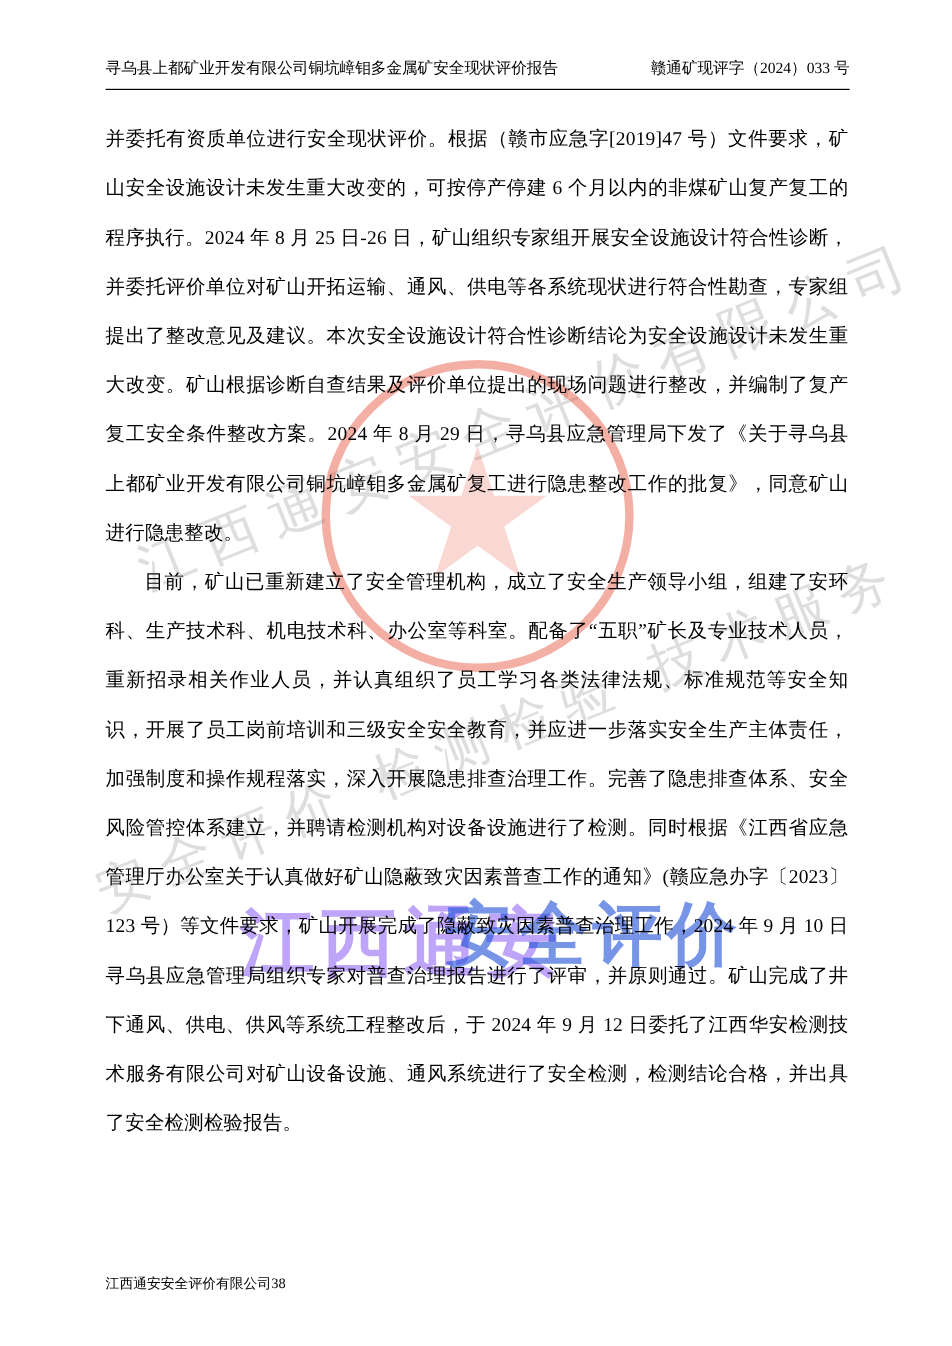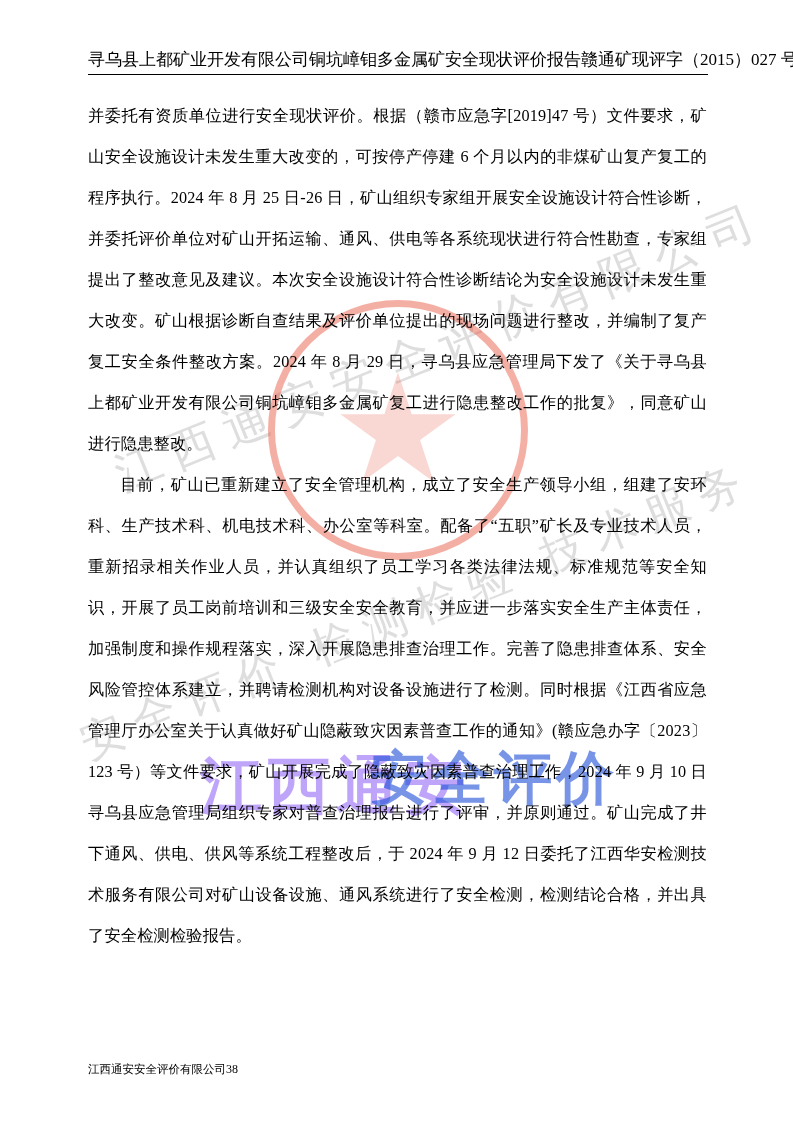"寻乌县上都矿业开发有限公司铜坑嶂钼多金属矿安全现状评价报告" .header { font-size: 17px -> 13px }
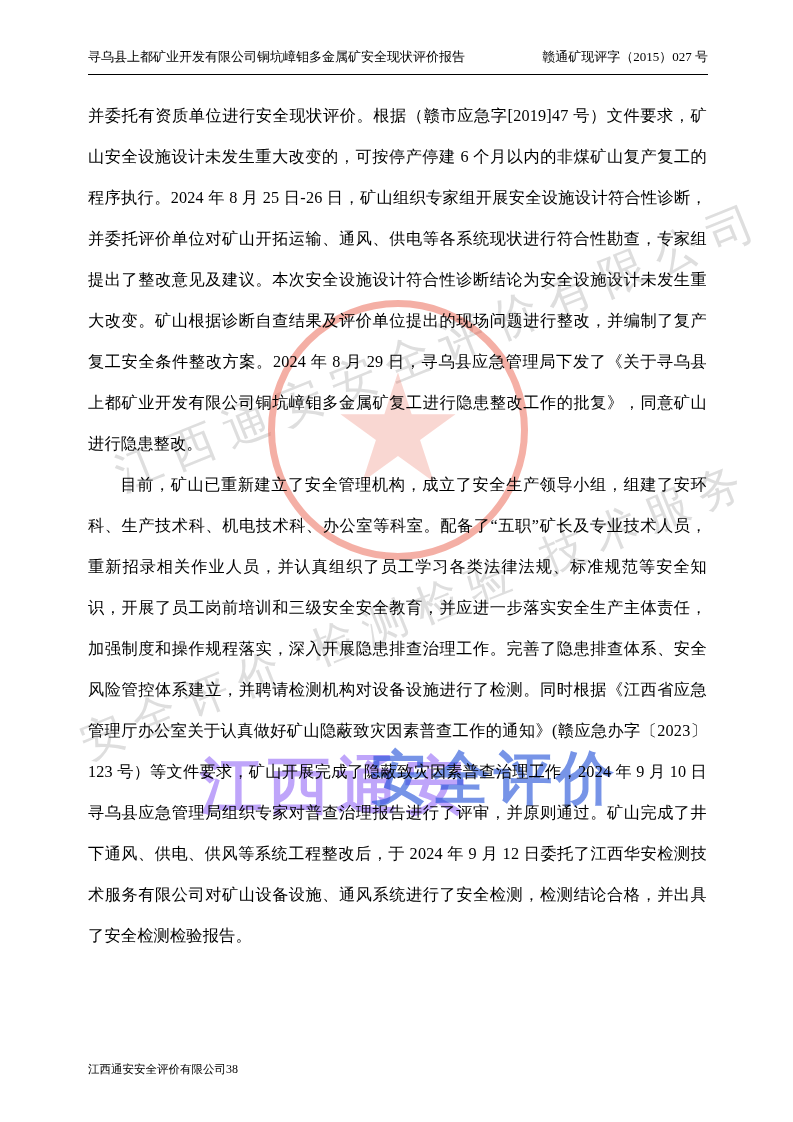"赣通矿现评字（2015）027 号" div.header-right { text: 2015）027 -> 2024）033 }
